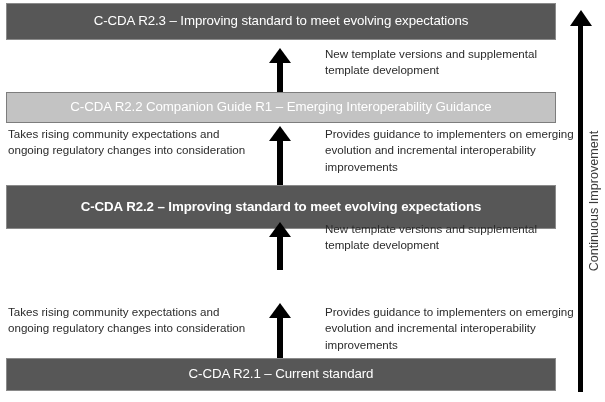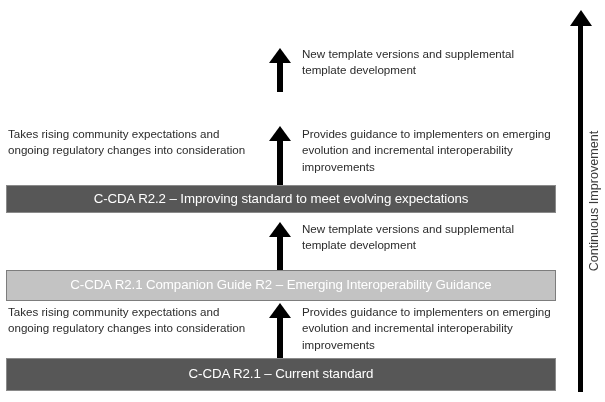"C-CDA R2.3 – Improving standard" div.bar { html: none -> <div> <span>C-CDA R2.3 – Improving standard to meet evolving expectations</span> </div> }
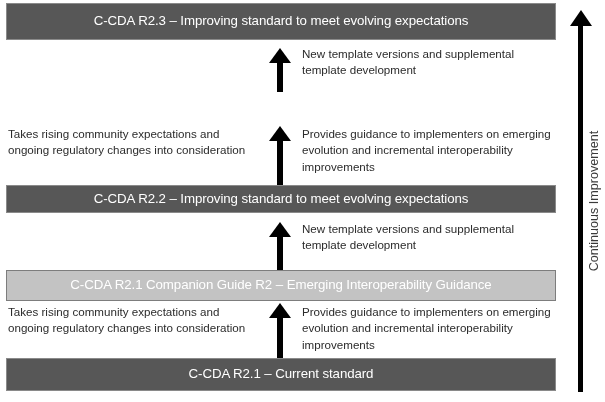"New template versions and supplemental" .note.right { left: 296px -> 319px }
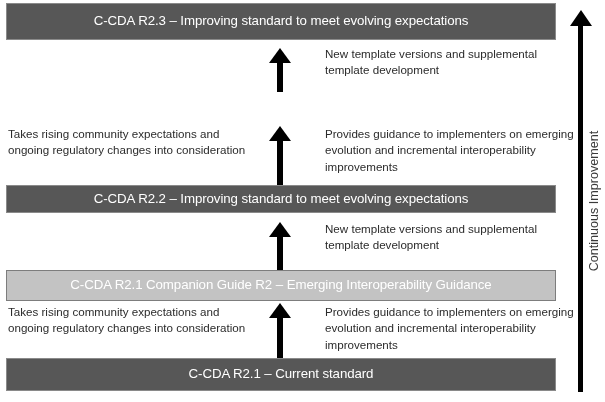"C-CDA R2.2 Companion Guide R1" div.bar { html: none -> <div> <span>C-CDA R2.2 Companion Guide R1 – Emerging Interoperability Guidance</span> </div> }
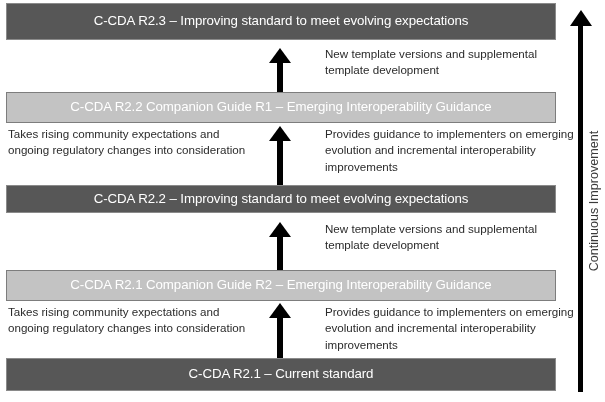"C-CDA R2.2 – Improving standard" div.bar { font-weight: none -> bold; height: 28px -> 44px }
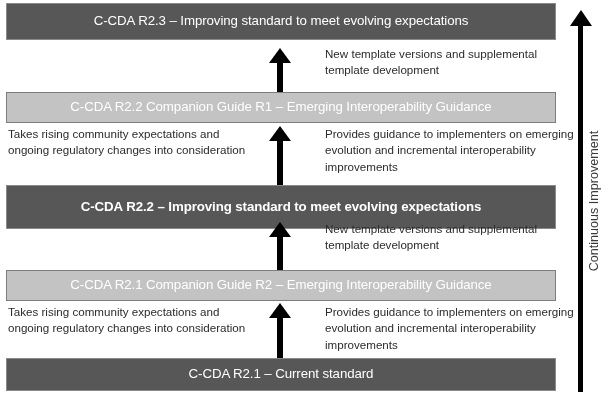"C-CDA R2.1 Companion Guide R2" div.bar { html: <div> <span>C-CDA R2.1 Companion Guide R2 – Emerging Interoperability Guidance</span> </div> -> none }
